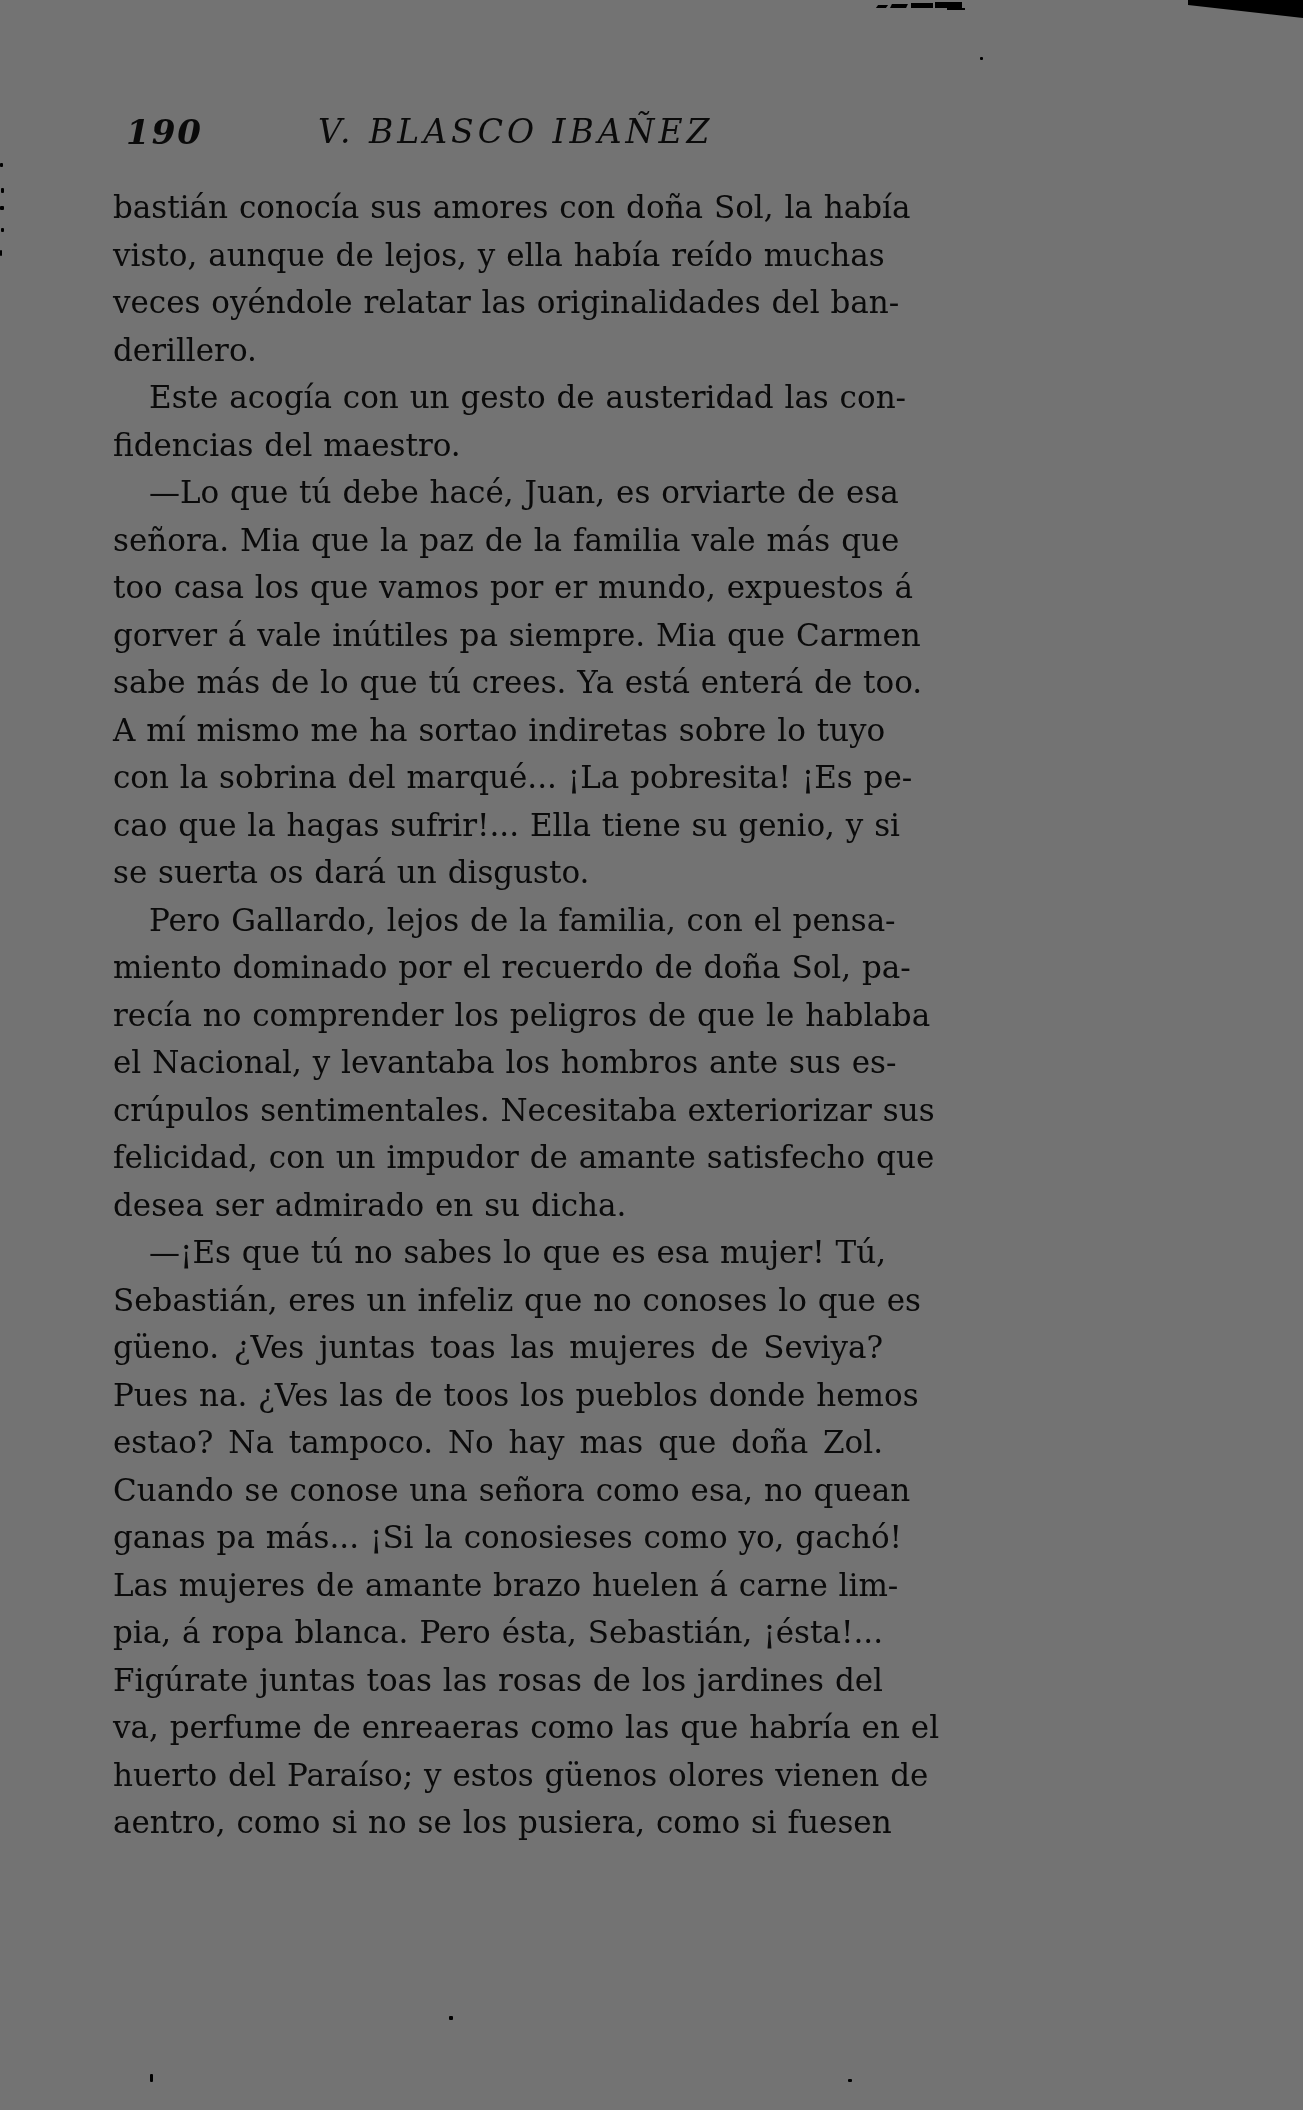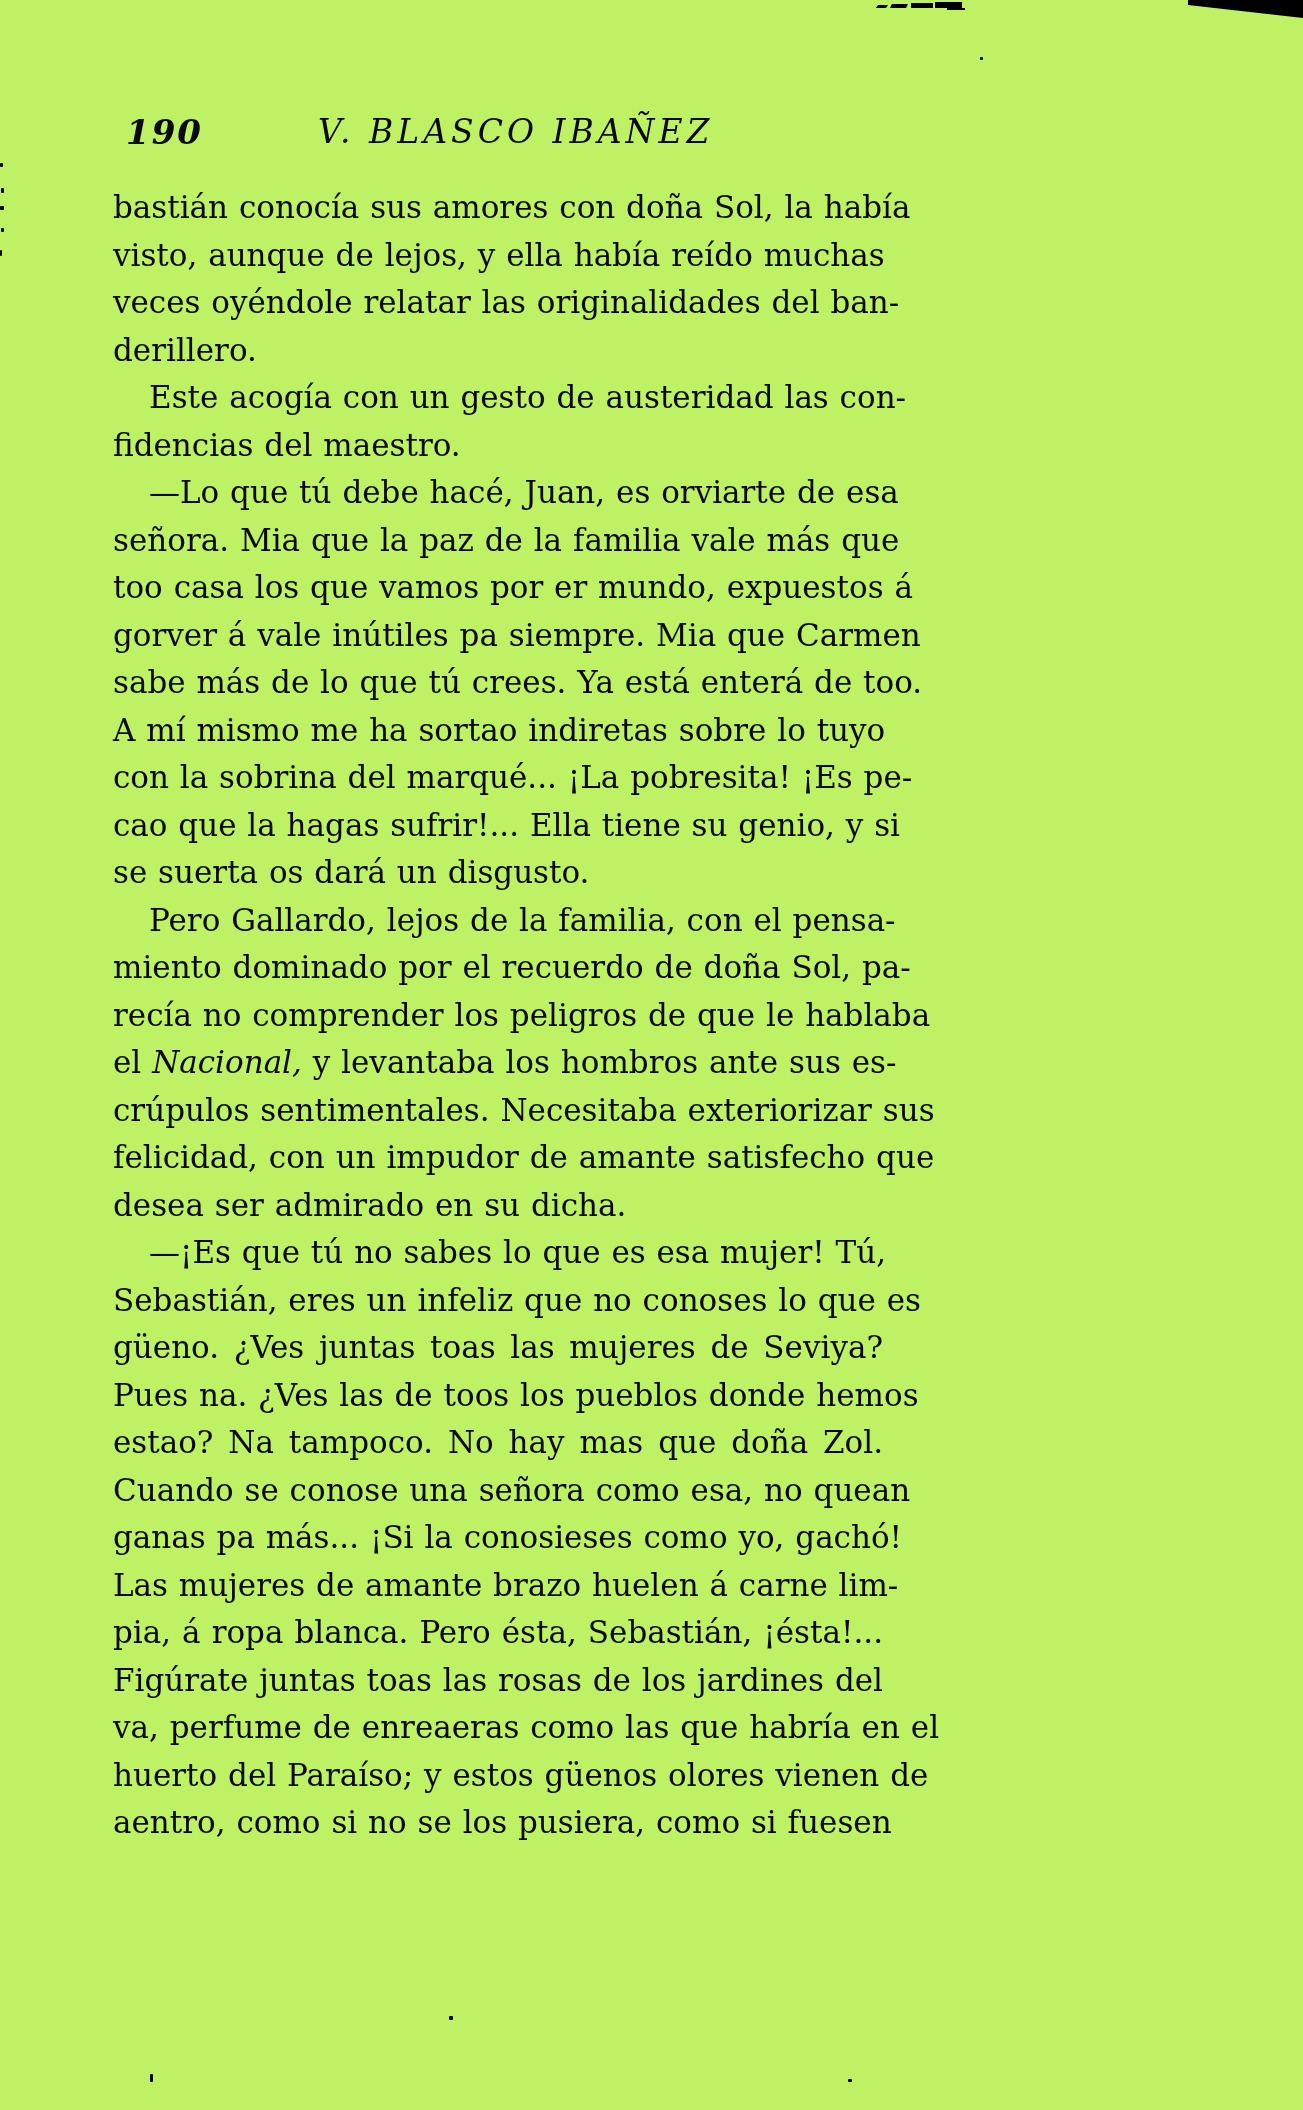"190" .page { background: #bef264 -> #737373 }
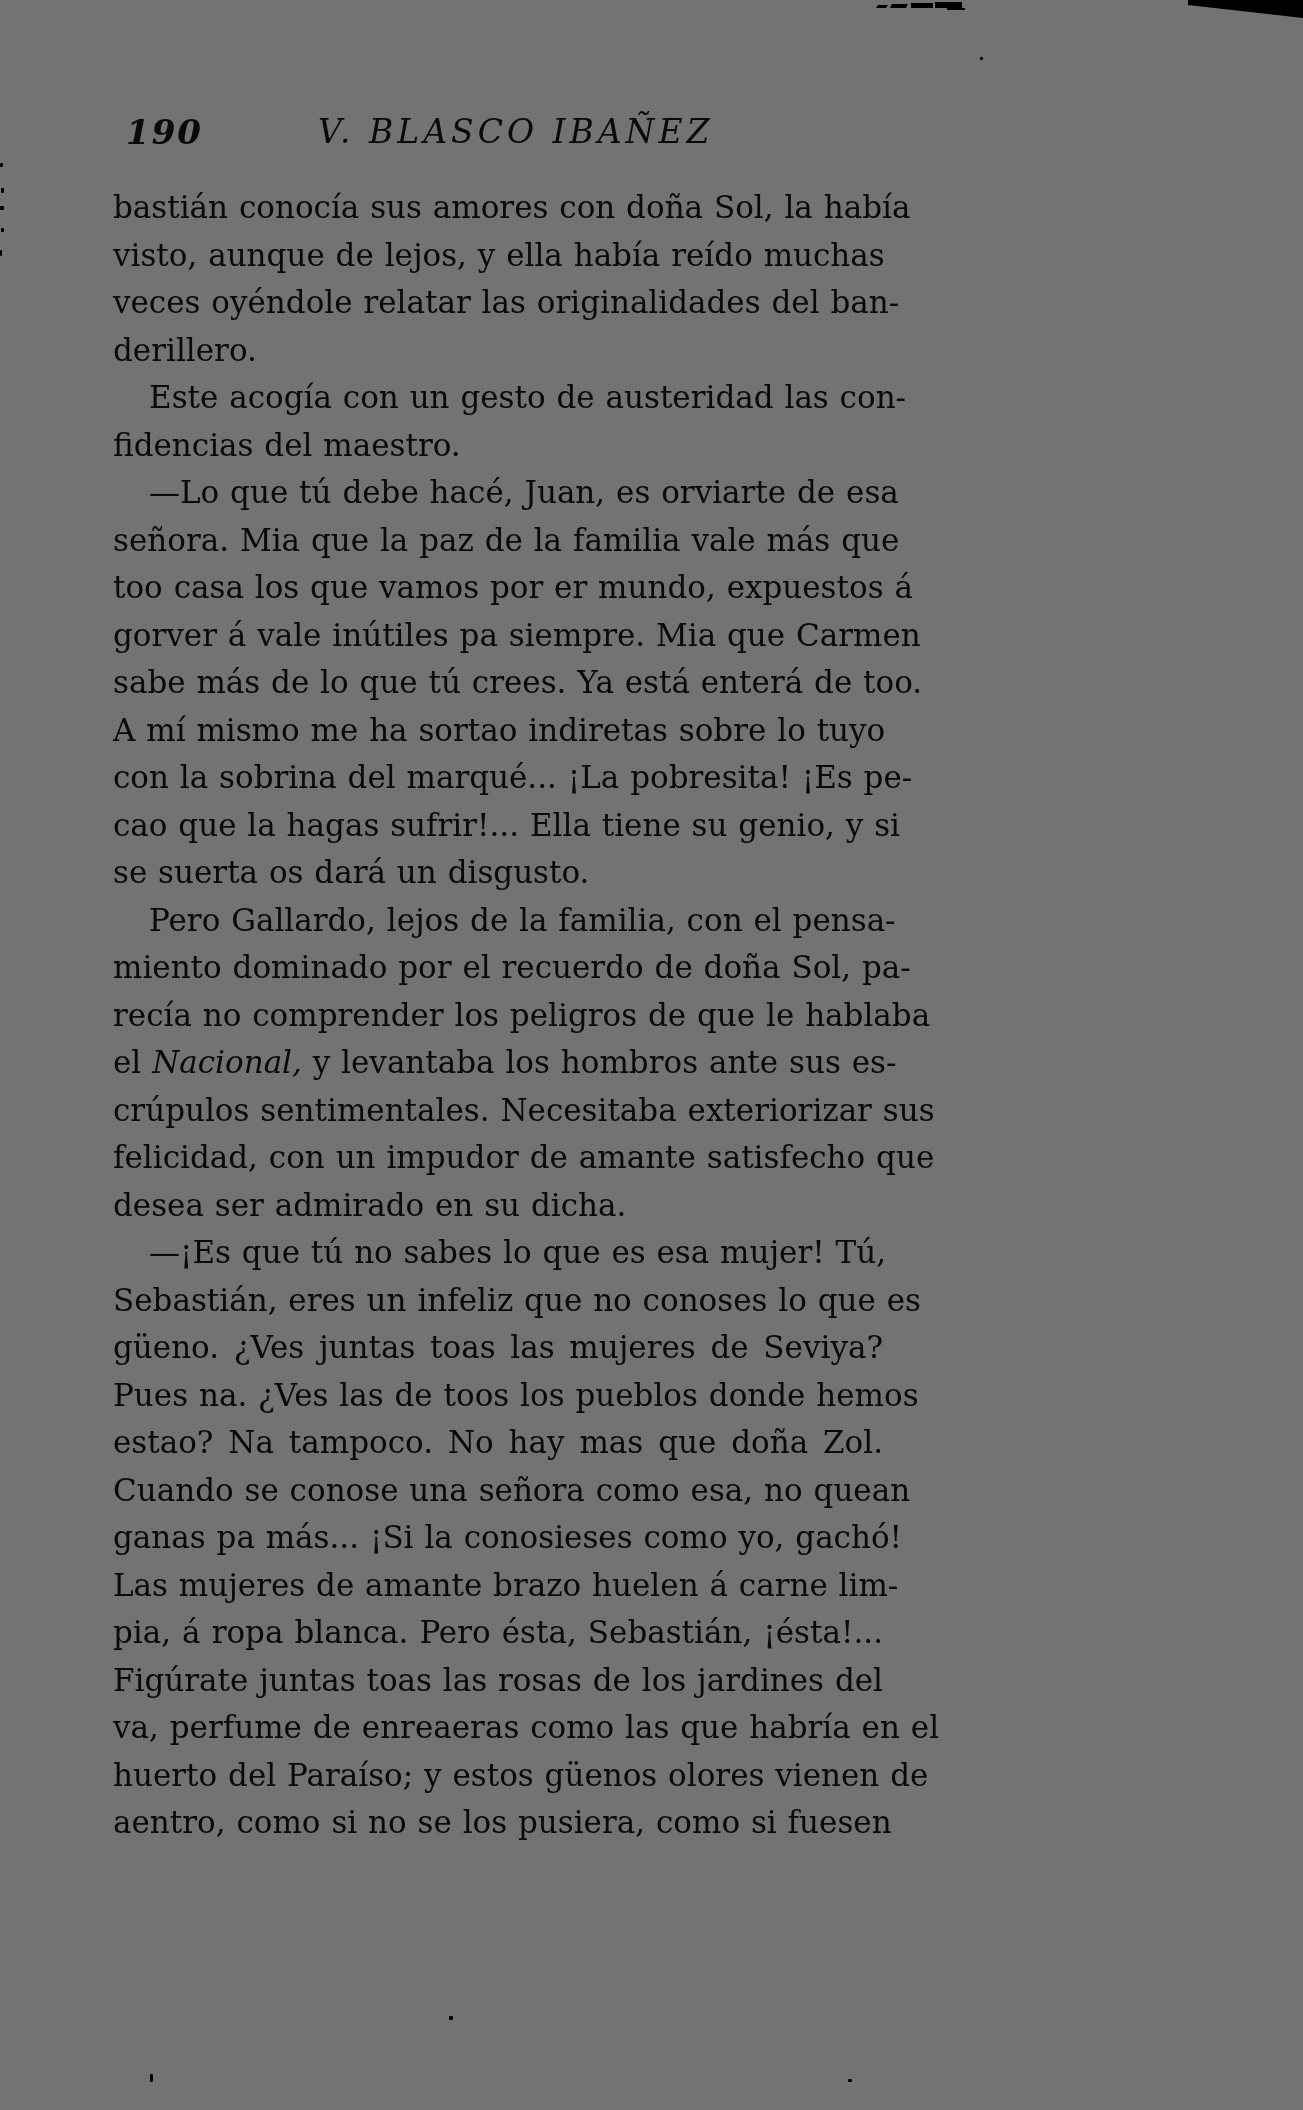"Nacional," .line .it { font-style: italic -> none }
